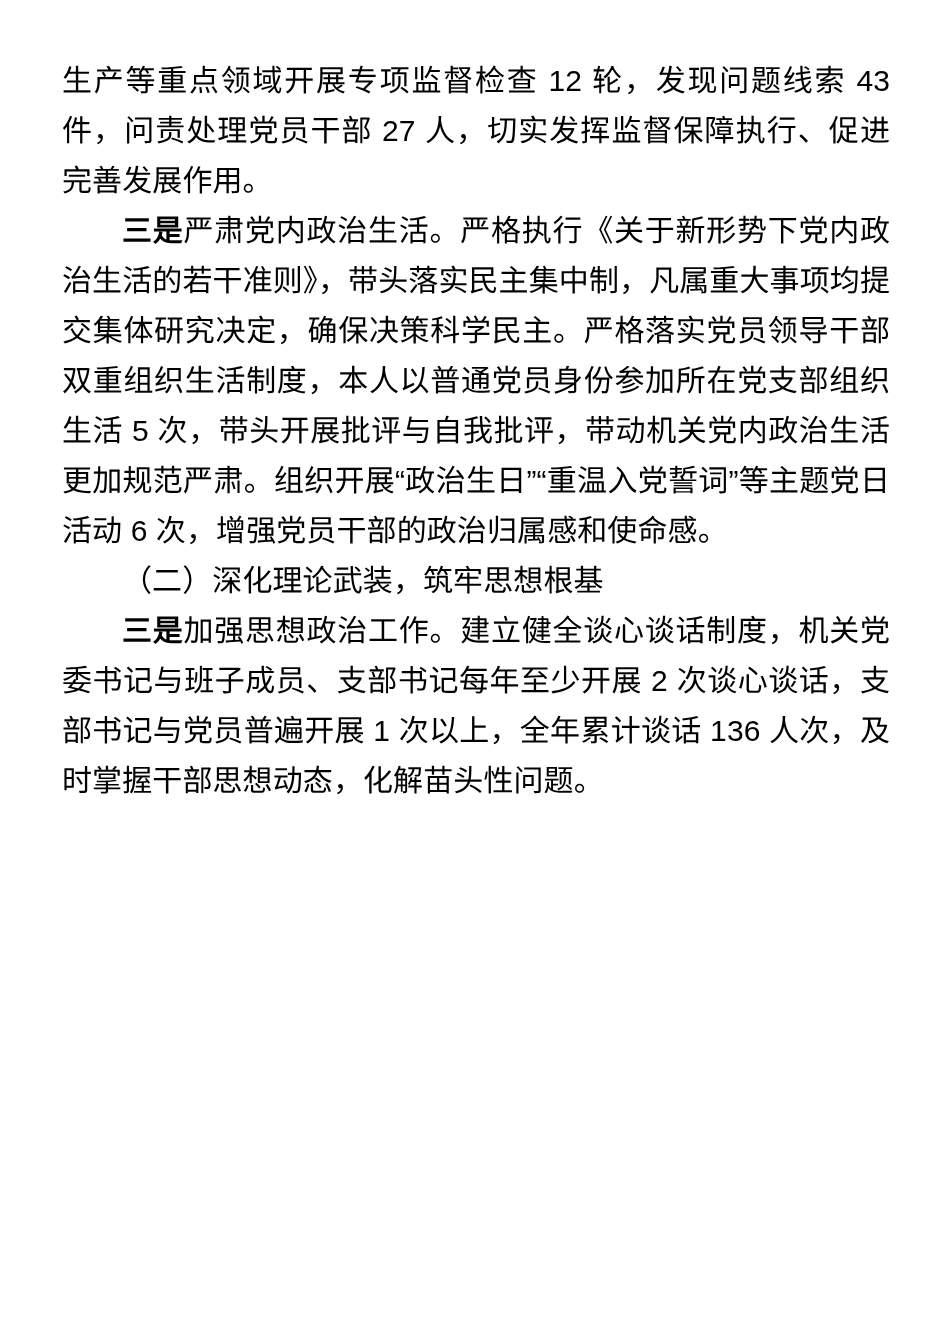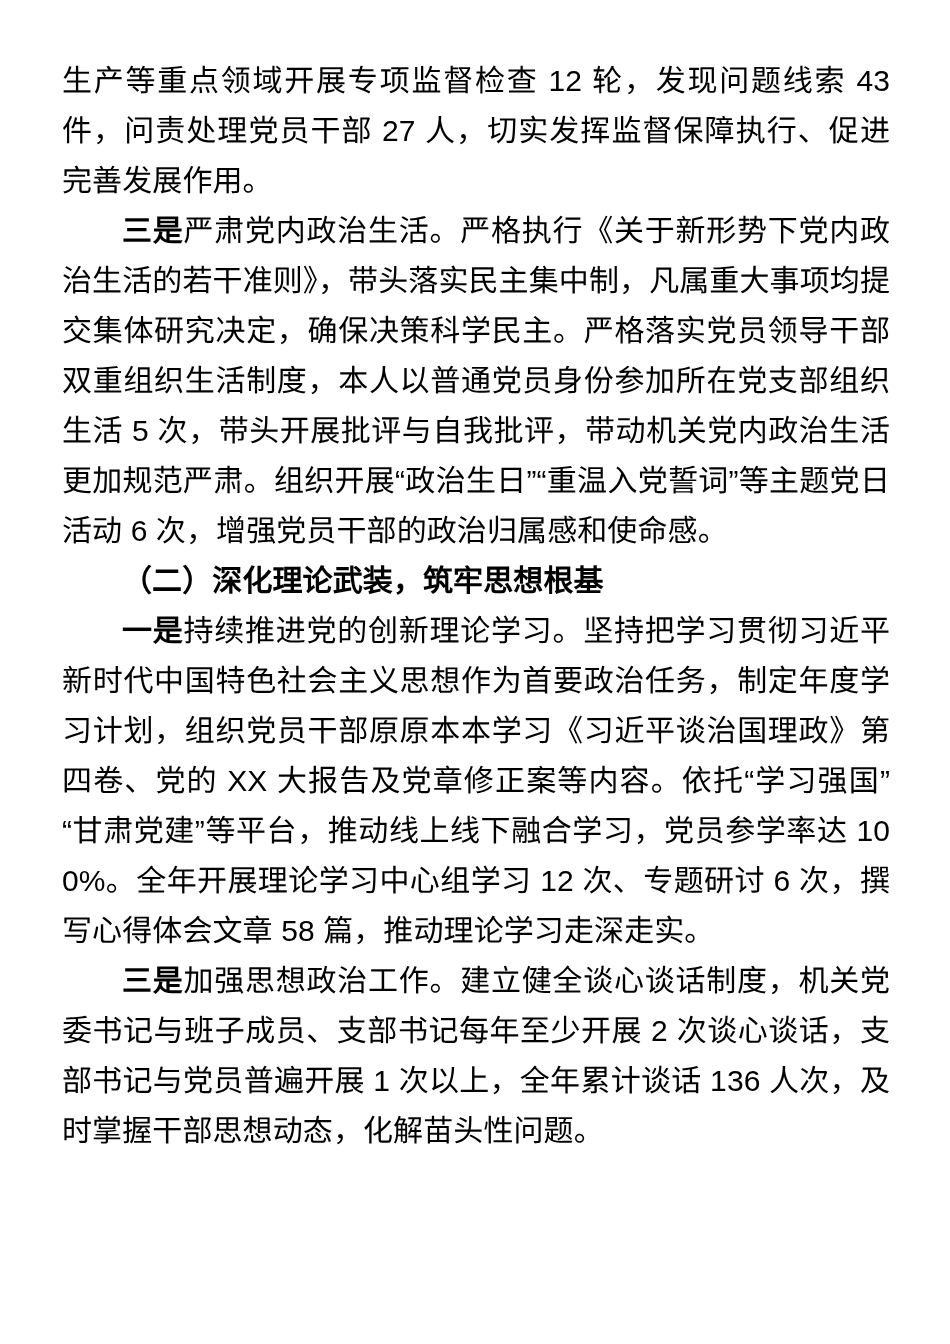"（二）深化理论武装，筑牢思想根基" .heading { font-weight: 700 -> 400 }
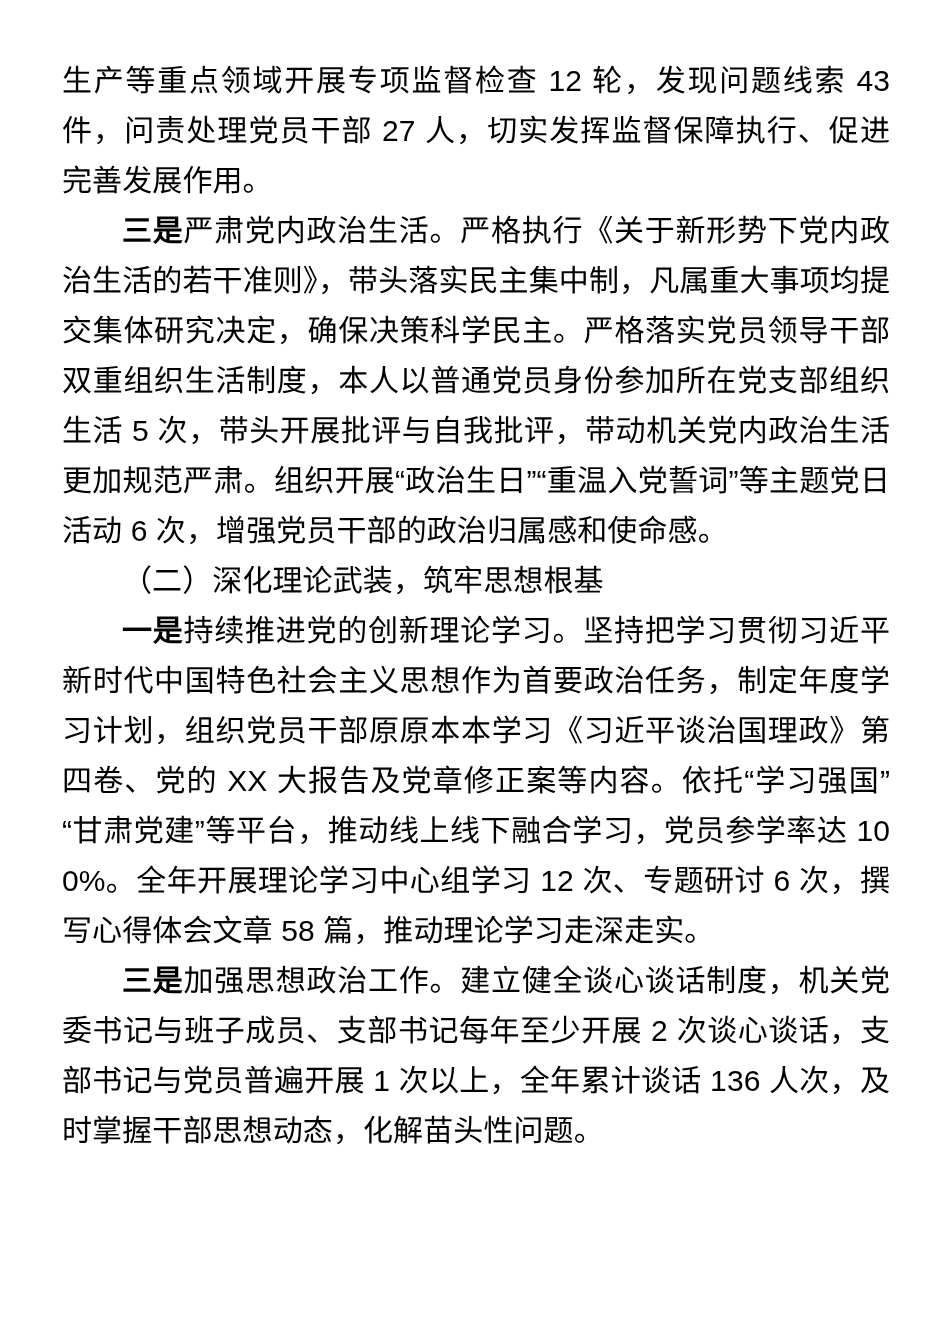"一是持续推进党的创新理论学习。坚持把学习贯彻习近平新时代中国特色社会主义思想作为" p.para { html: <p> <span>一是</span><span>持续推进党的创新理论学习。坚持把学习贯彻习近平新时代中国特色社会主义思想作为首要政治任务，制定年度学习计划，组织党员干部原原本本学习《习近平谈治国理政》第四卷、党的 XX 大报告及党章修正案等内容。依托“学习强国”“甘肃党建”等平台，推动线上线下融合学习，党员参学率达 100%。全年开展理论学习中心组学习 12 次、专题研讨 6 次，撰写心得体会文章 58 篇，推动理论学习走深走实。</span> </p> -> none }
